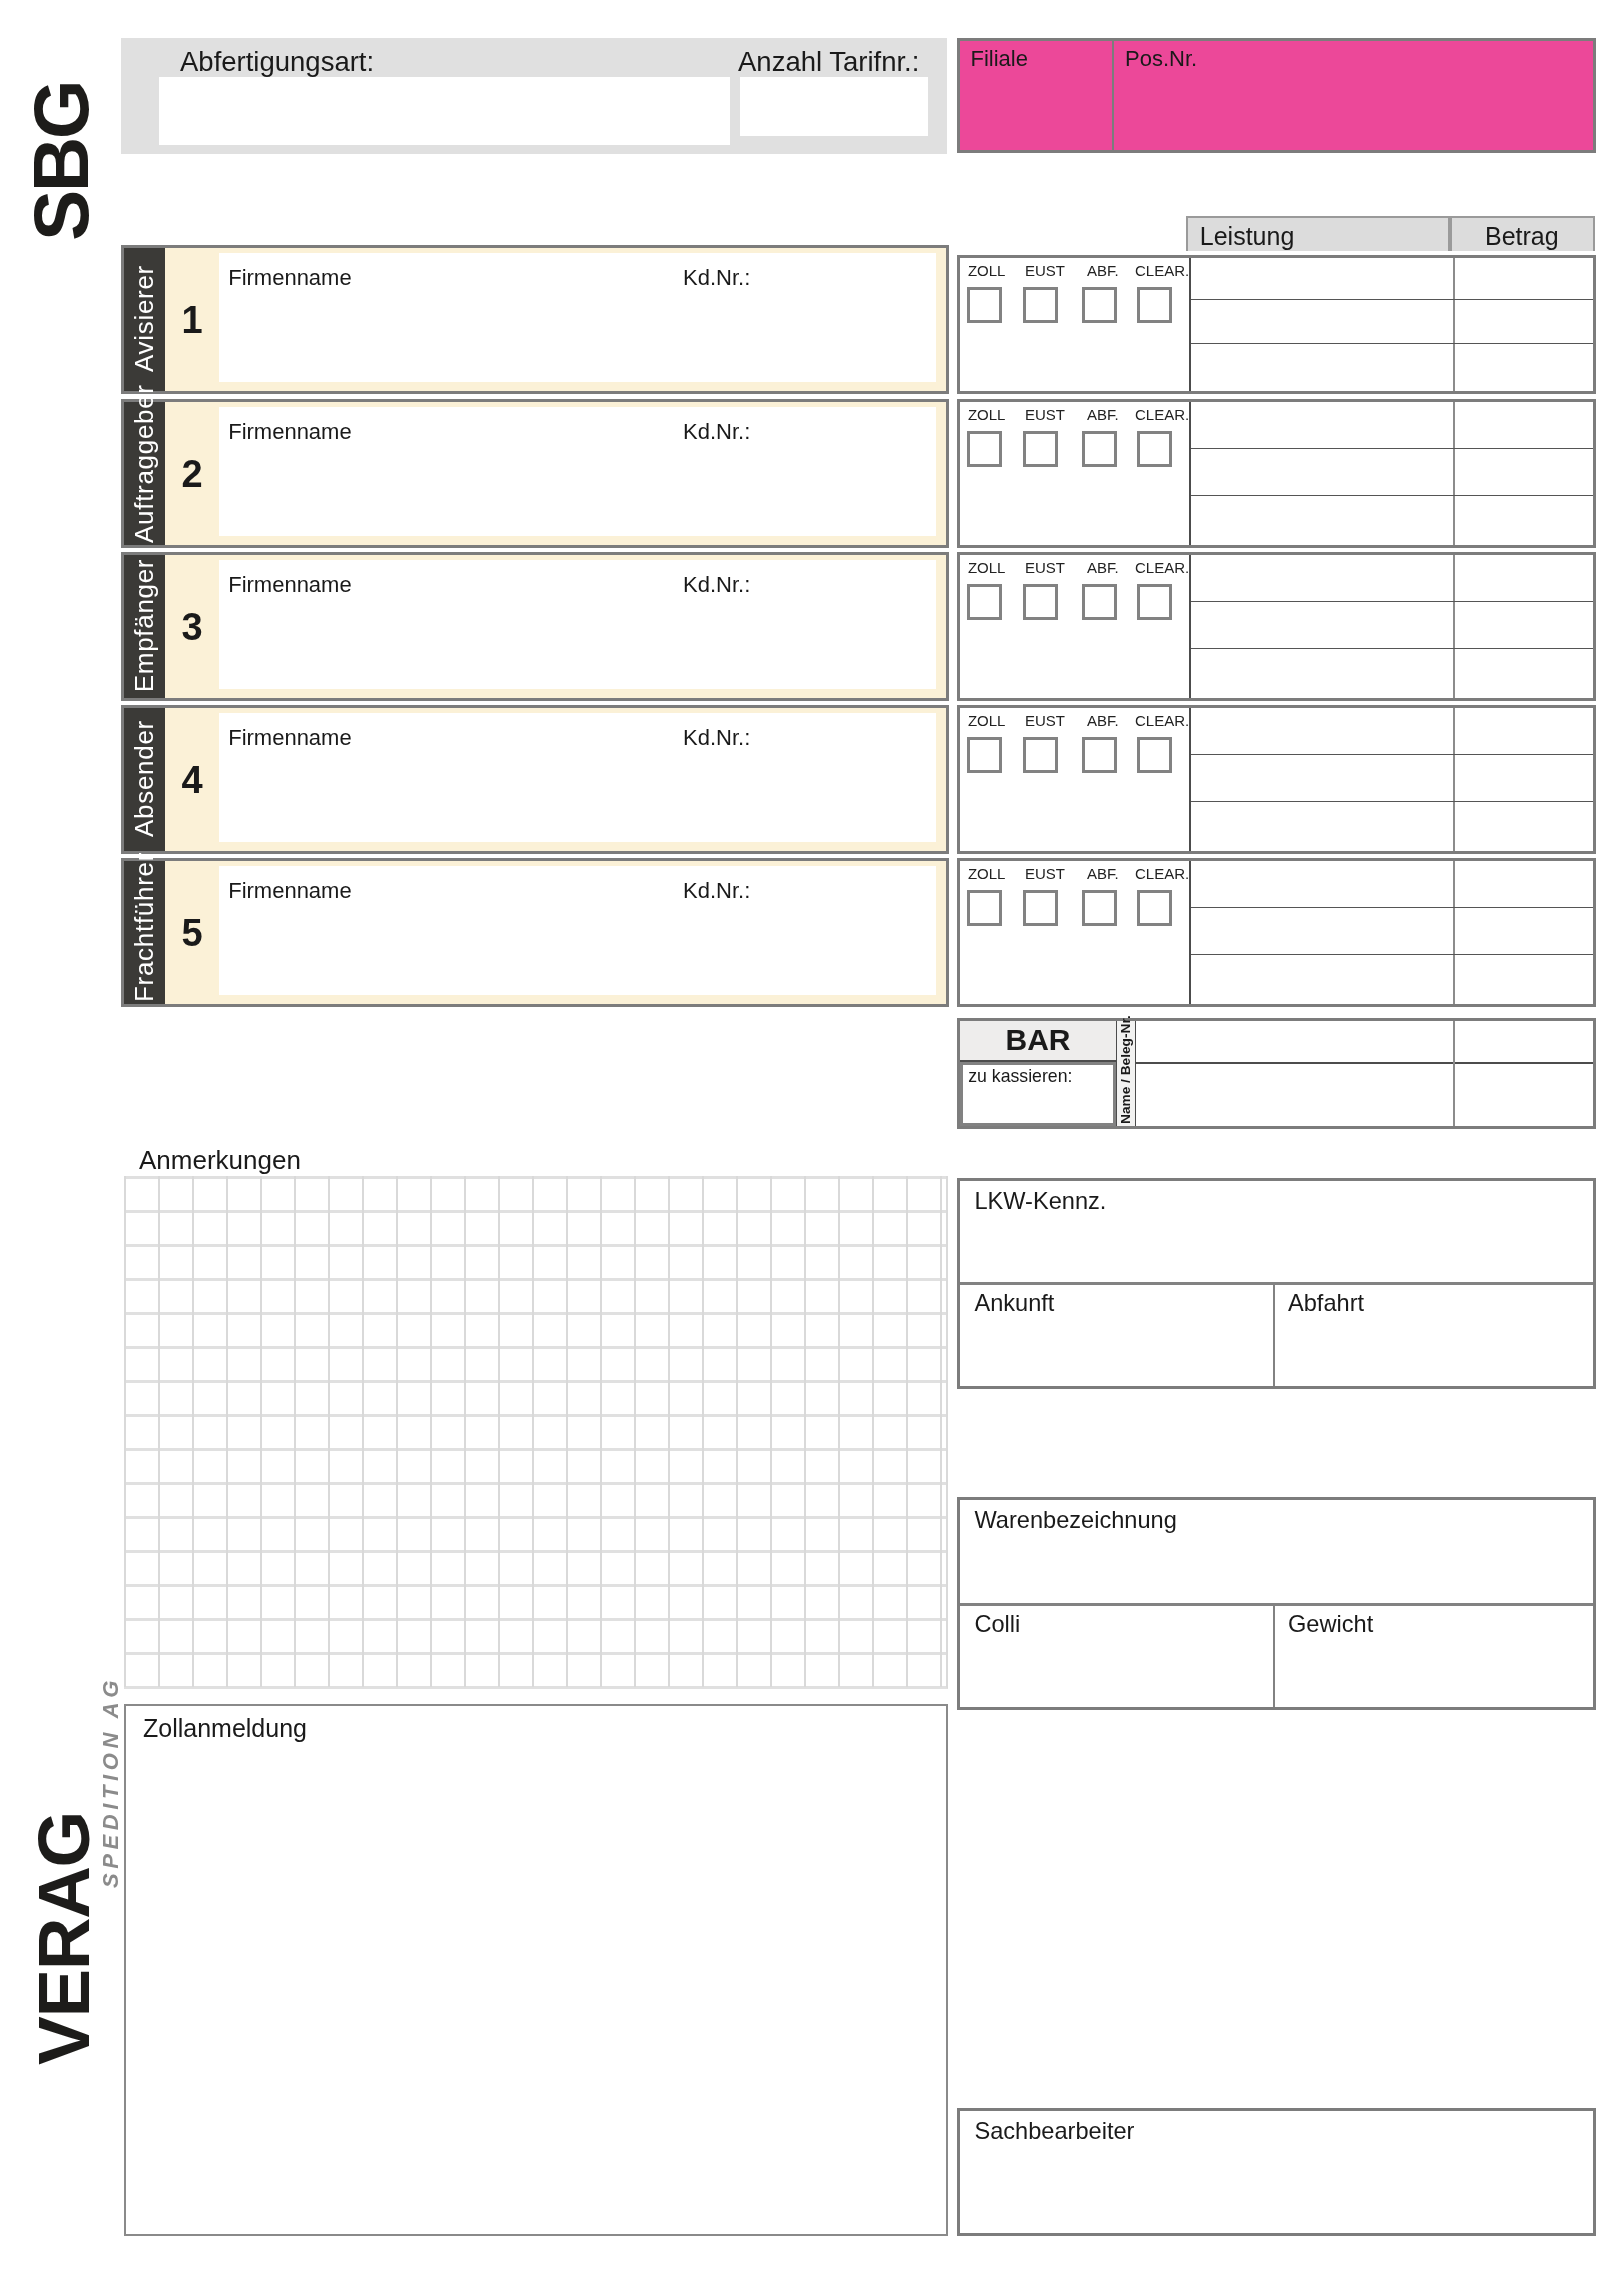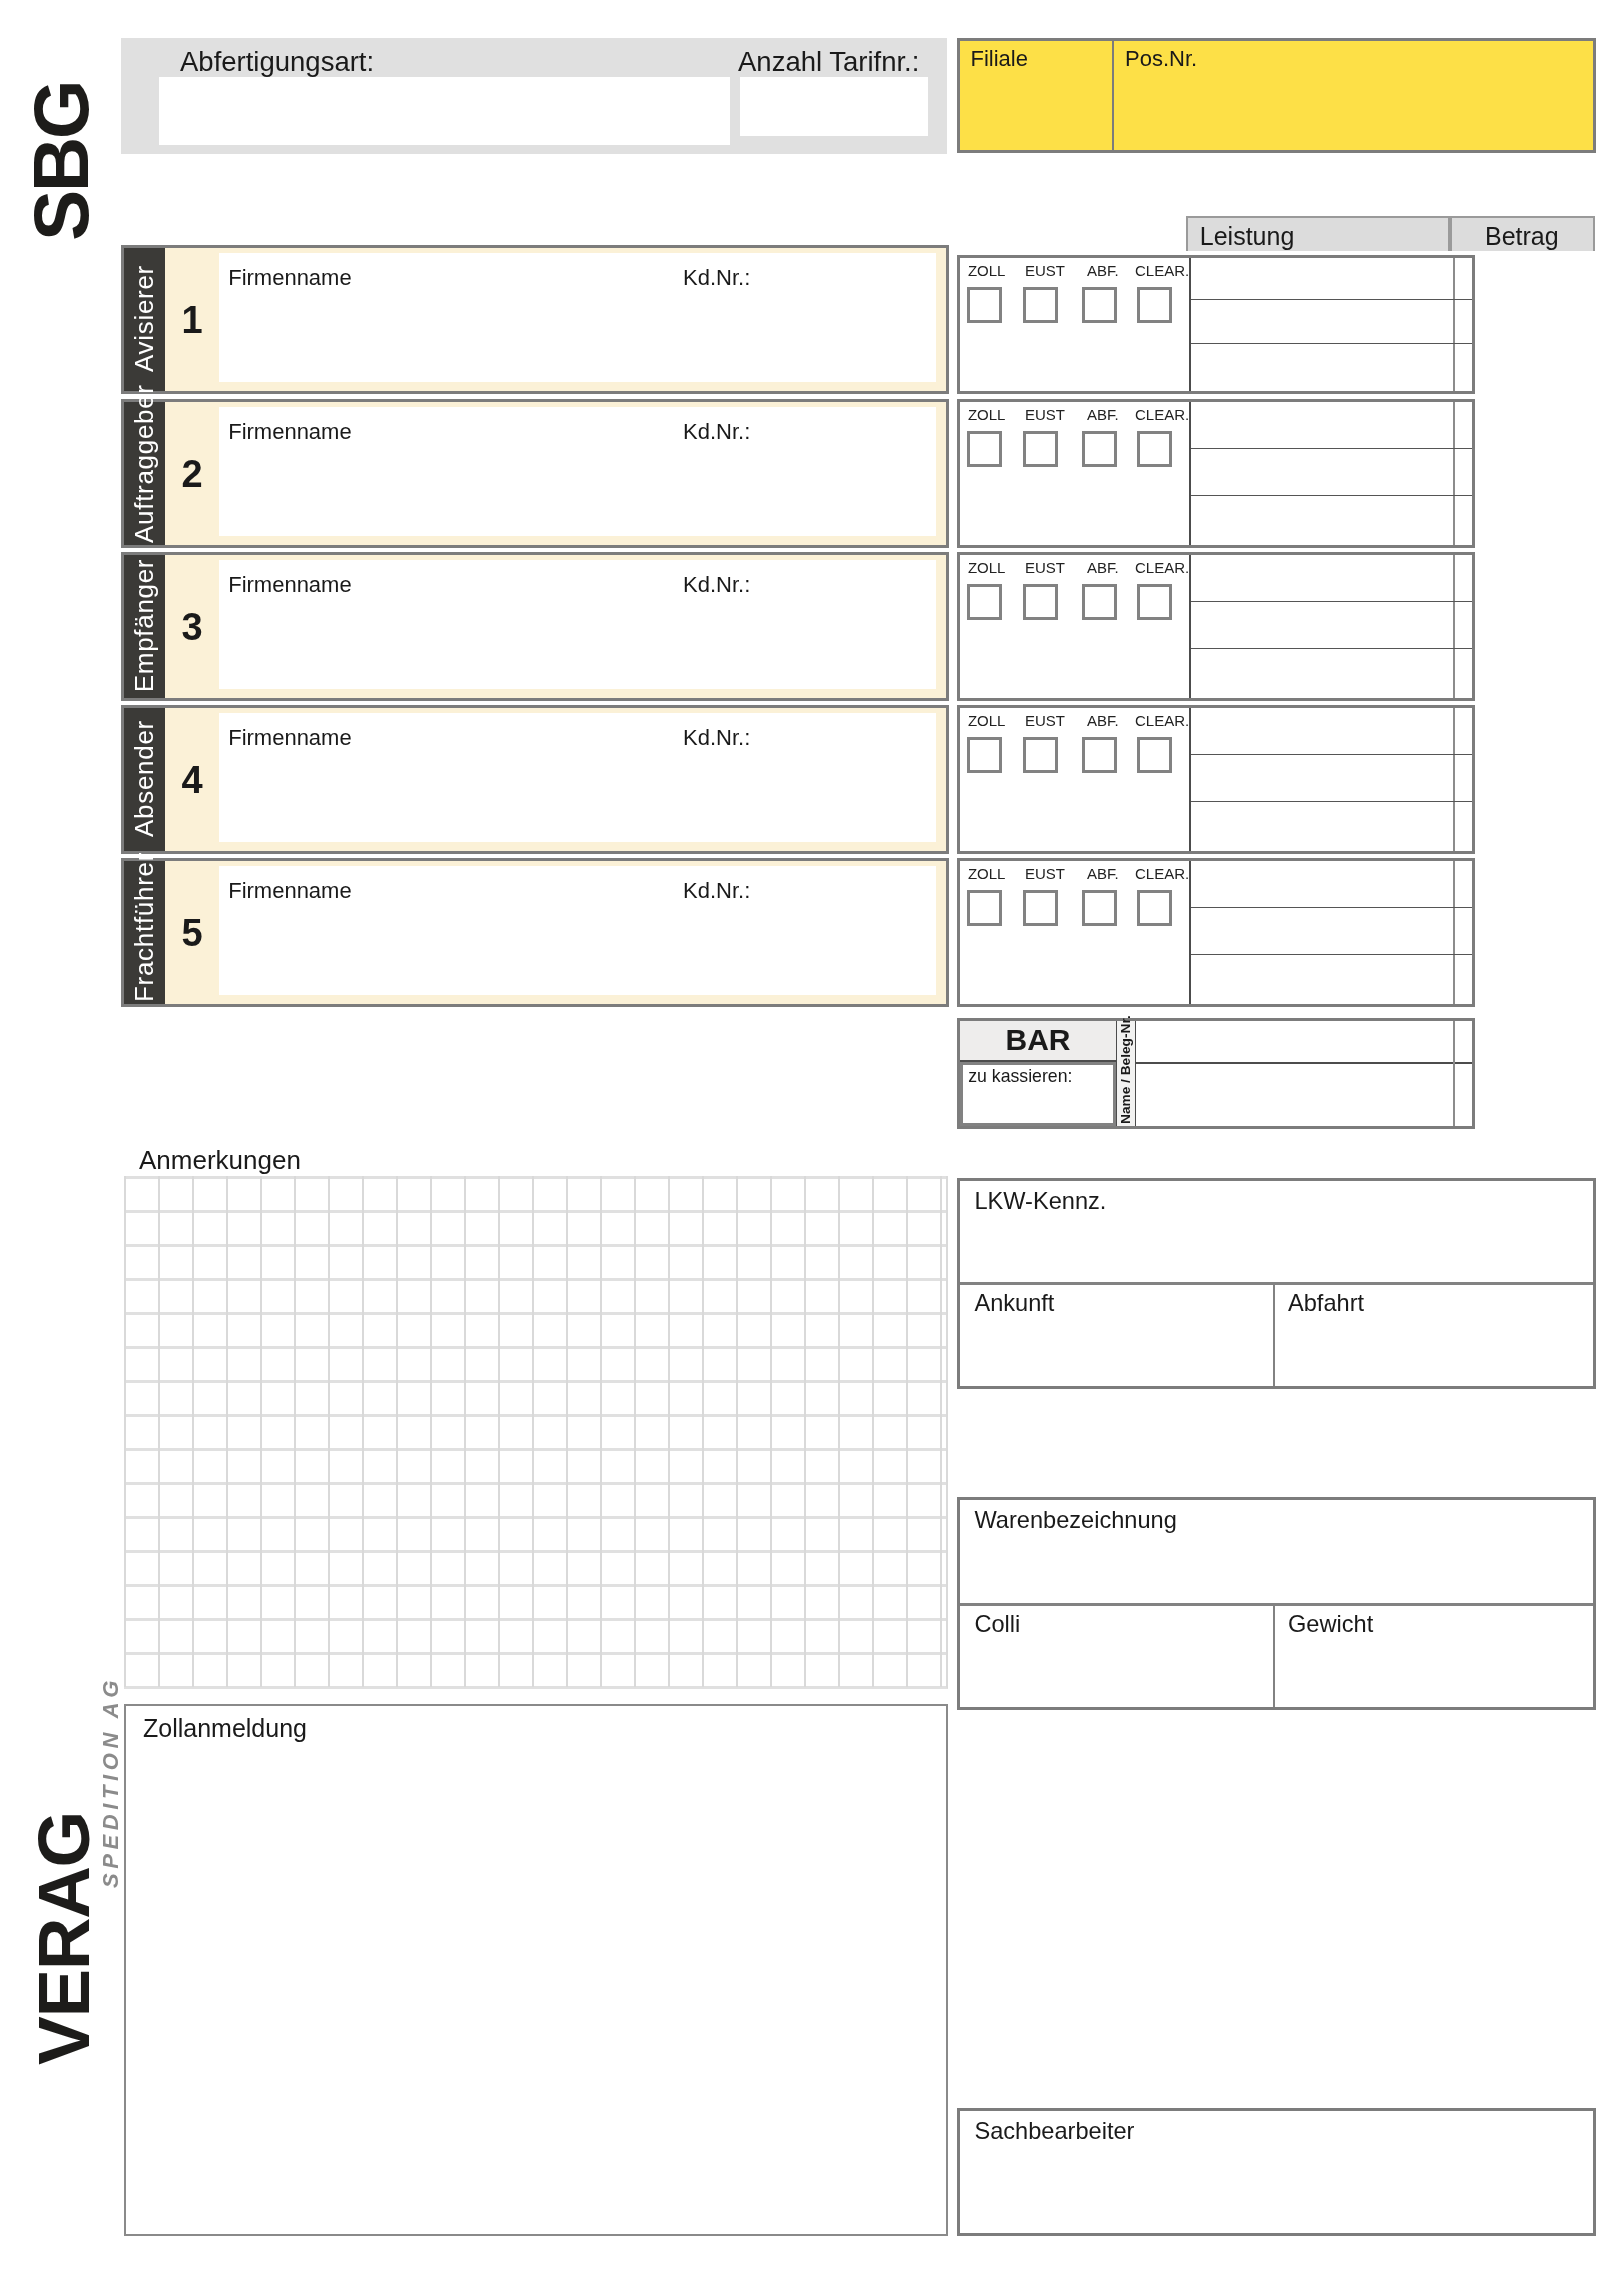"Filiale" .thick { background: #fde047 -> #ec4899 }
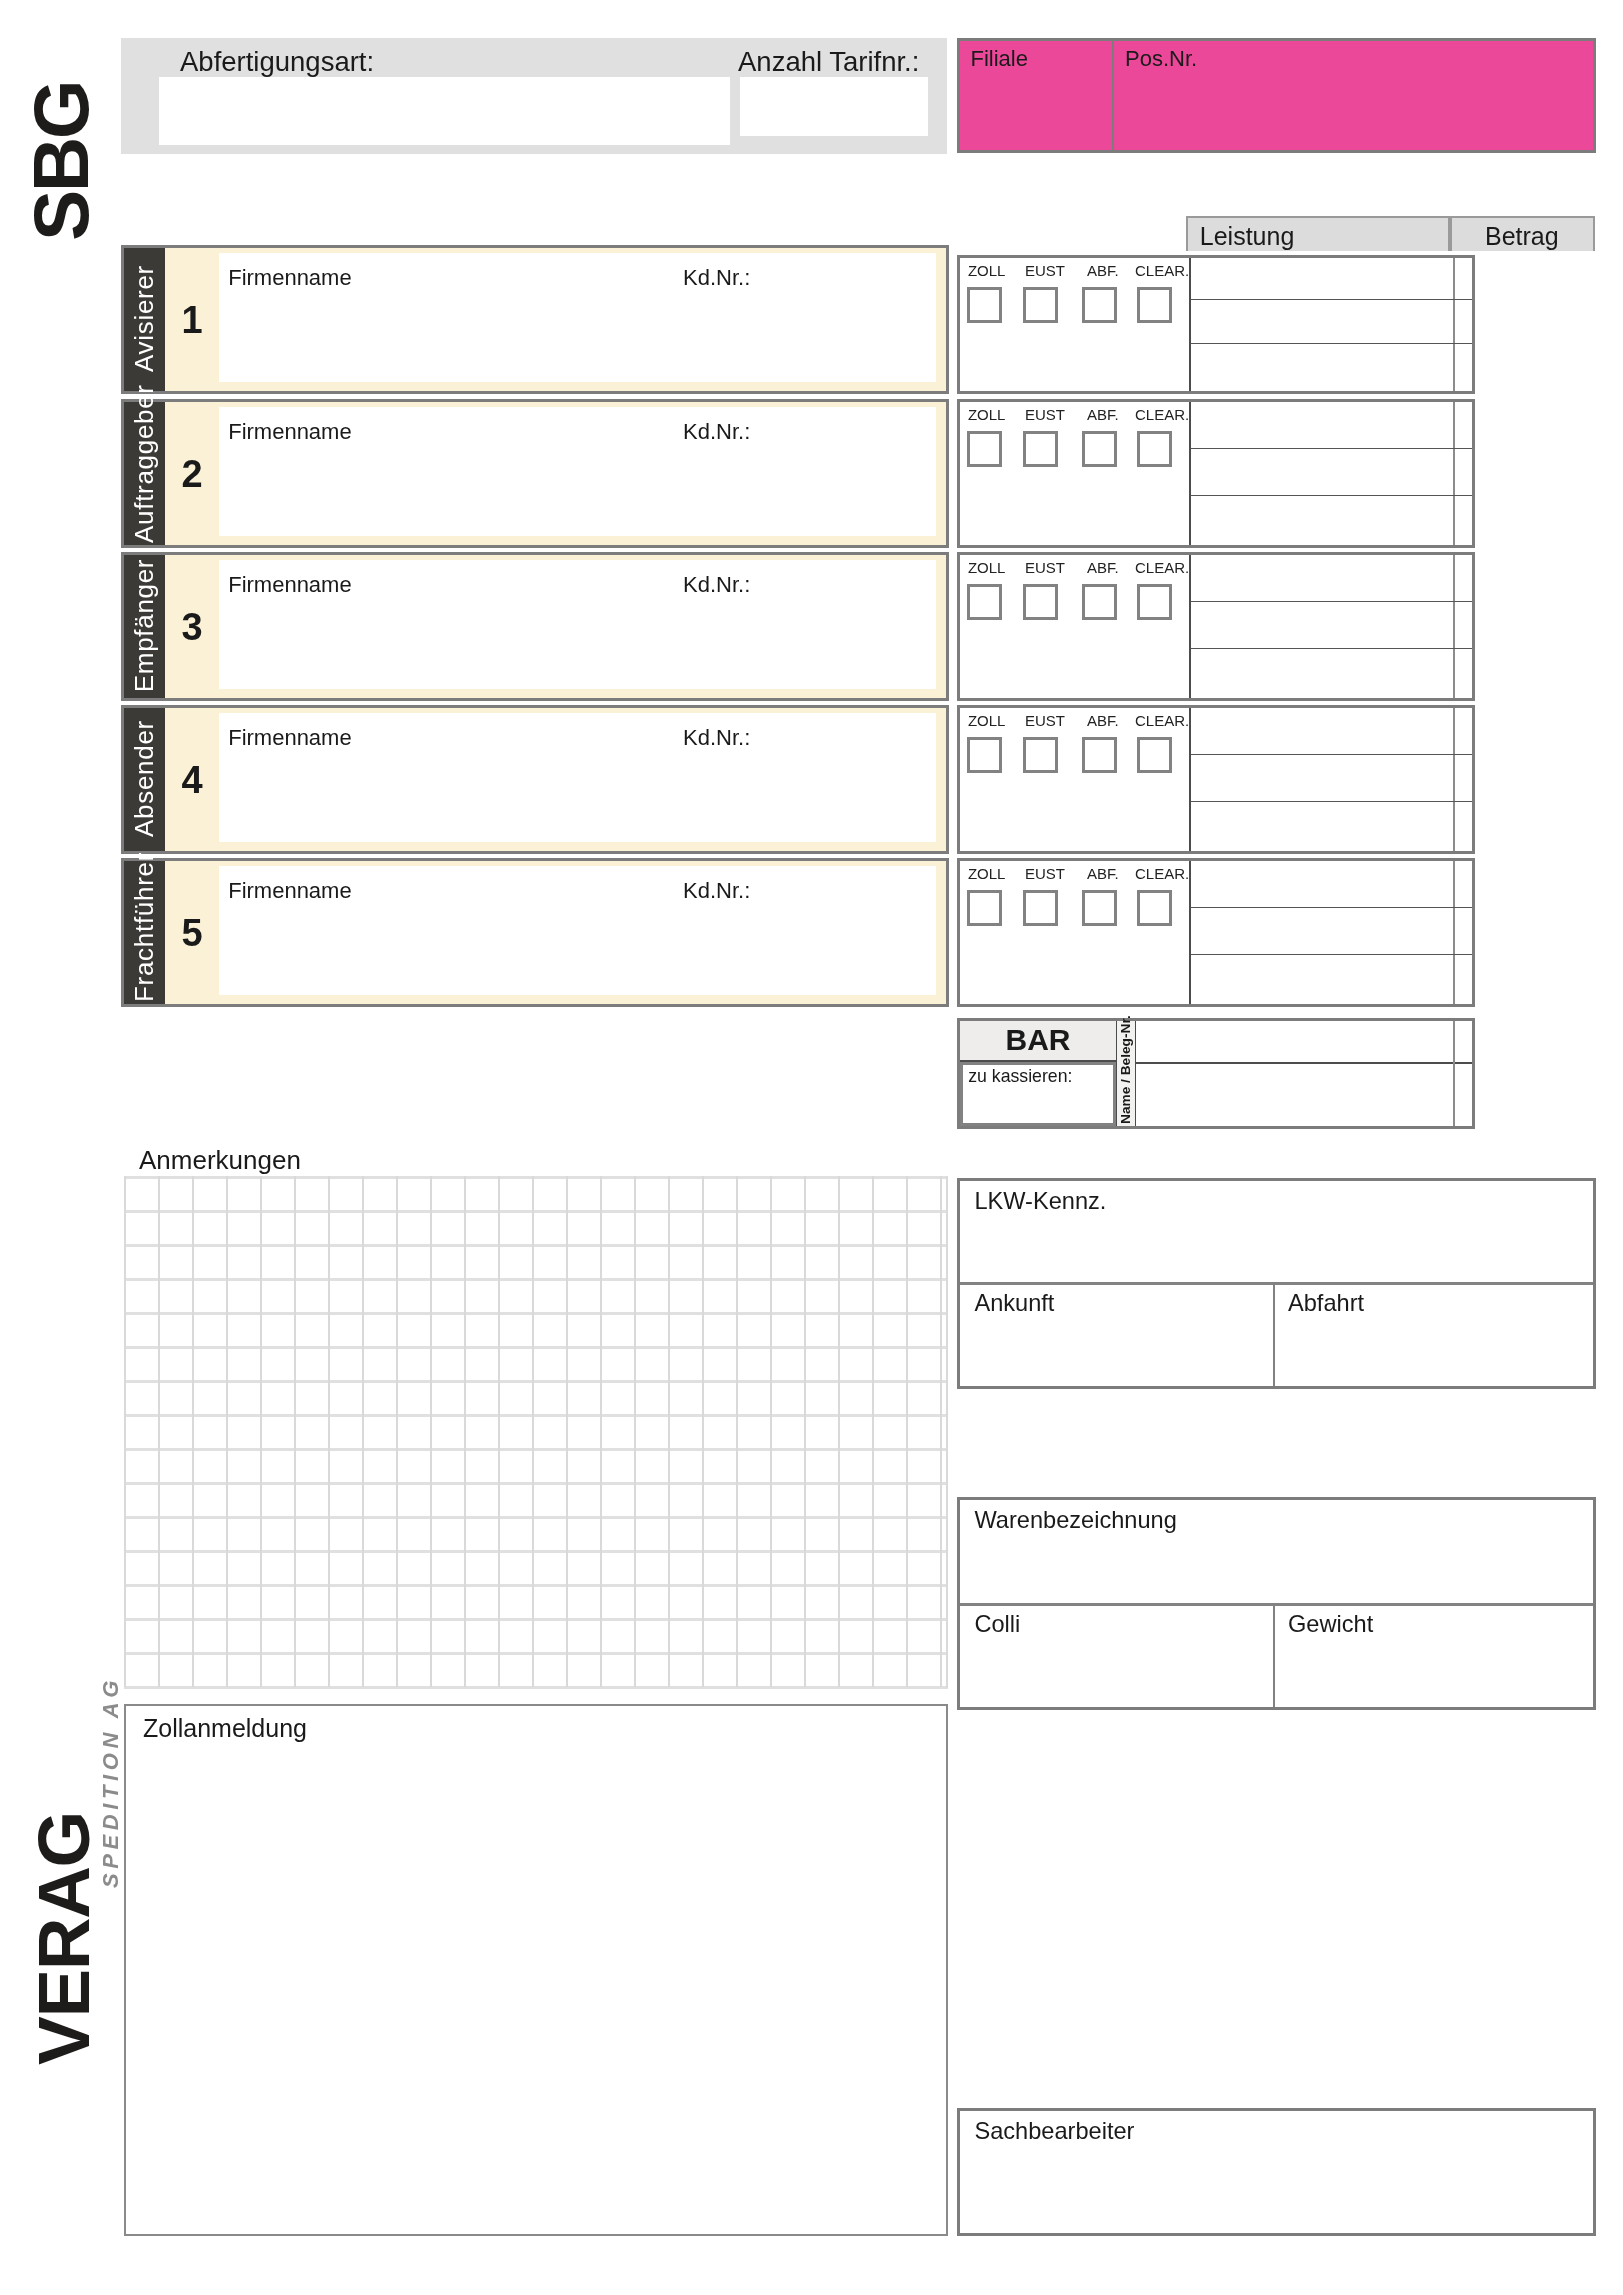"ZOLL" .ablock { width: 518px -> 639px }
